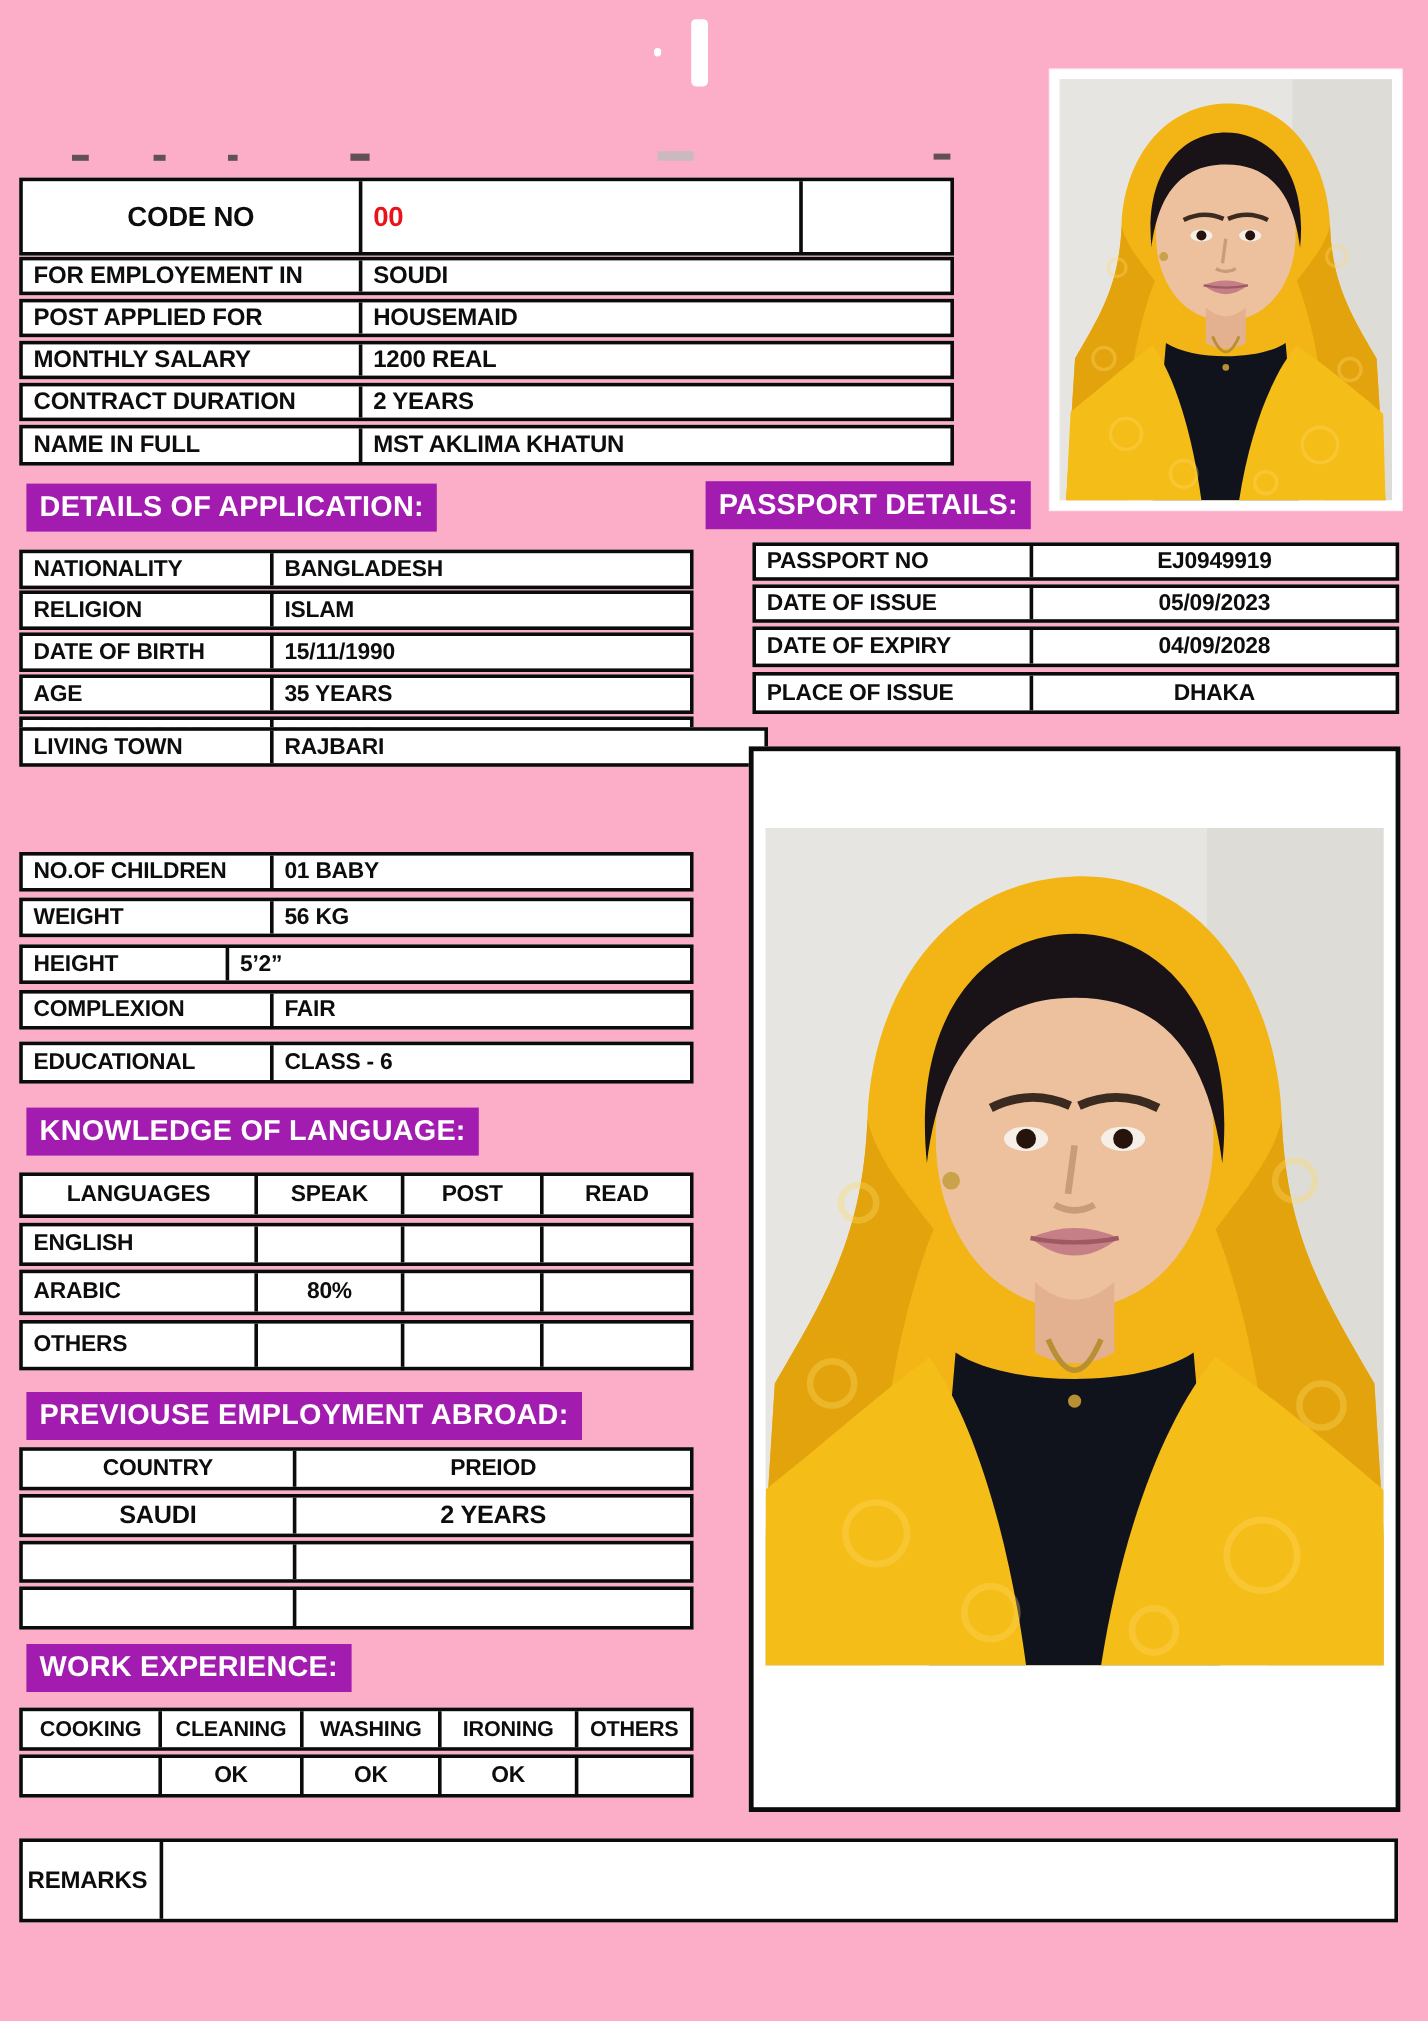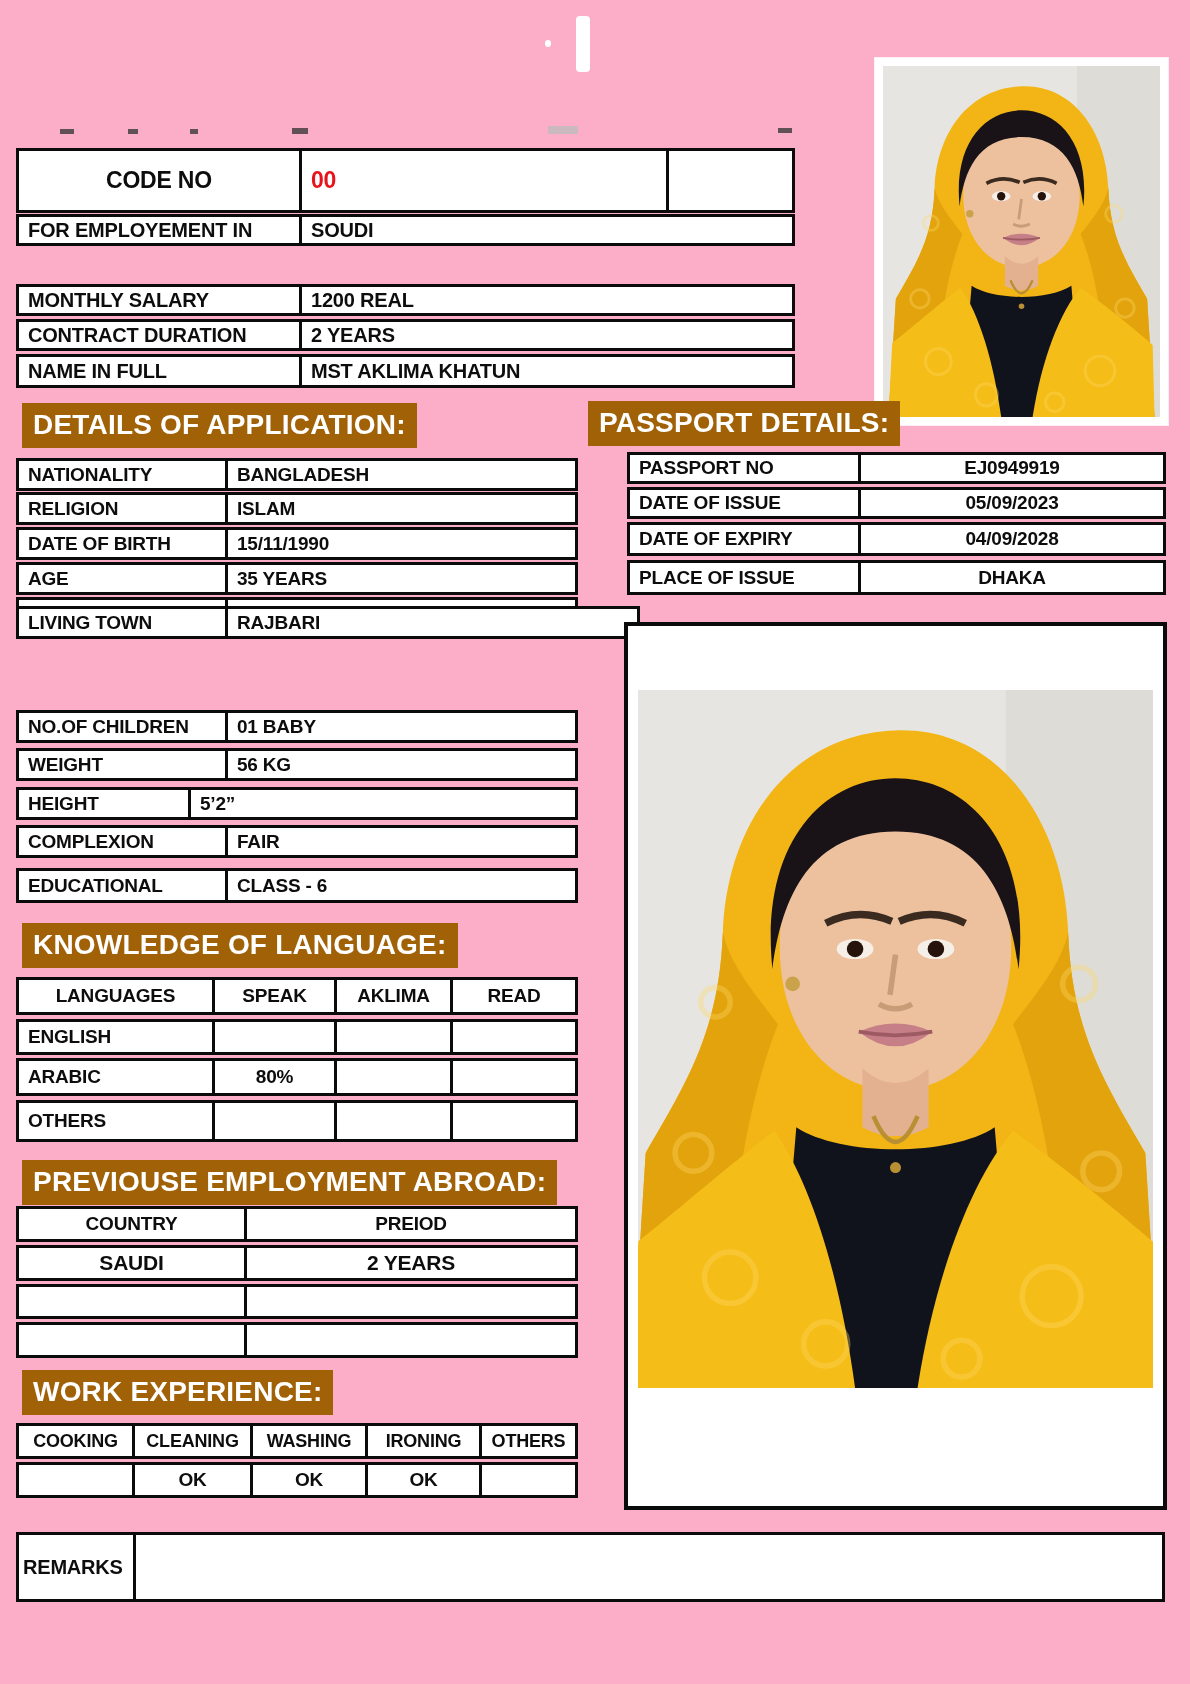"POST APPLIED FOR" div.trow { html: none -> <div> <div>POST APPLIED FOR</div> <div>HOUSEMAID</div> </div> }
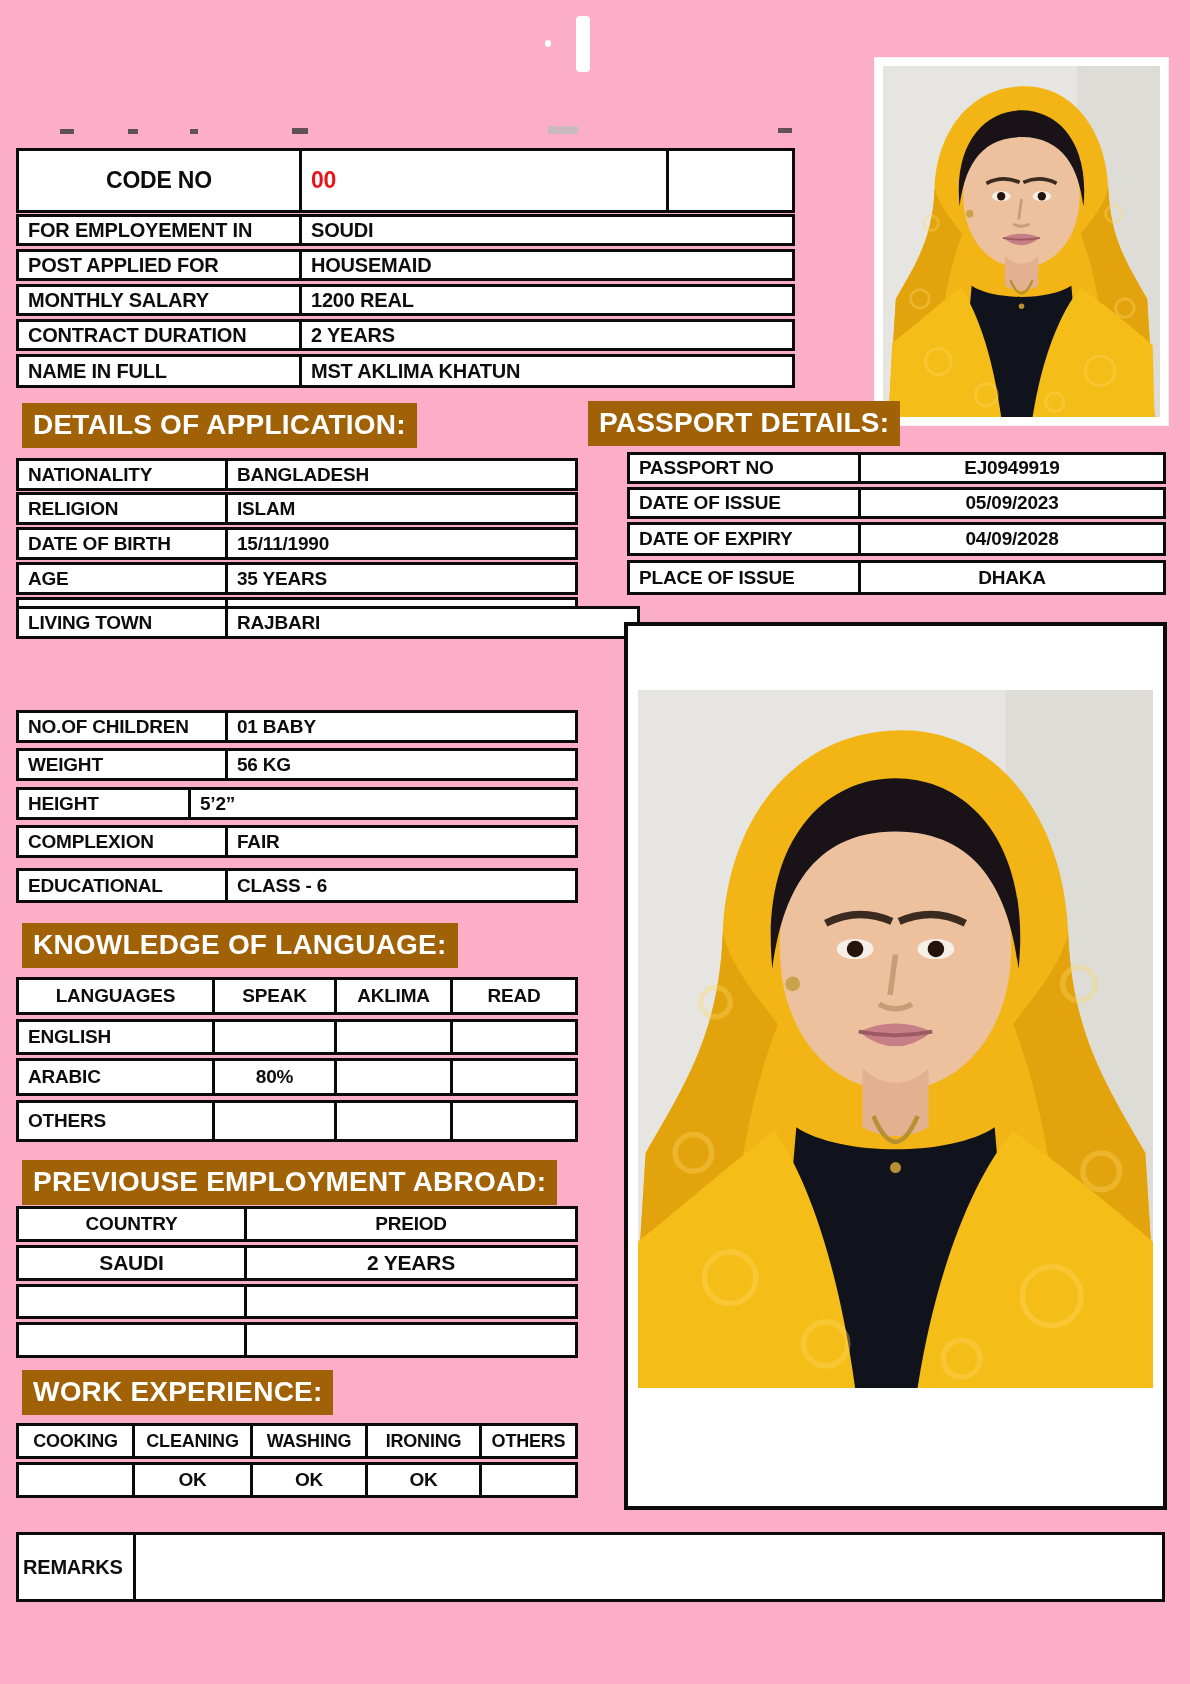"DETAILS OF APPLICATION:" .badge { background: #a16207 -> #a21caf; font-size: 28px -> 24px }
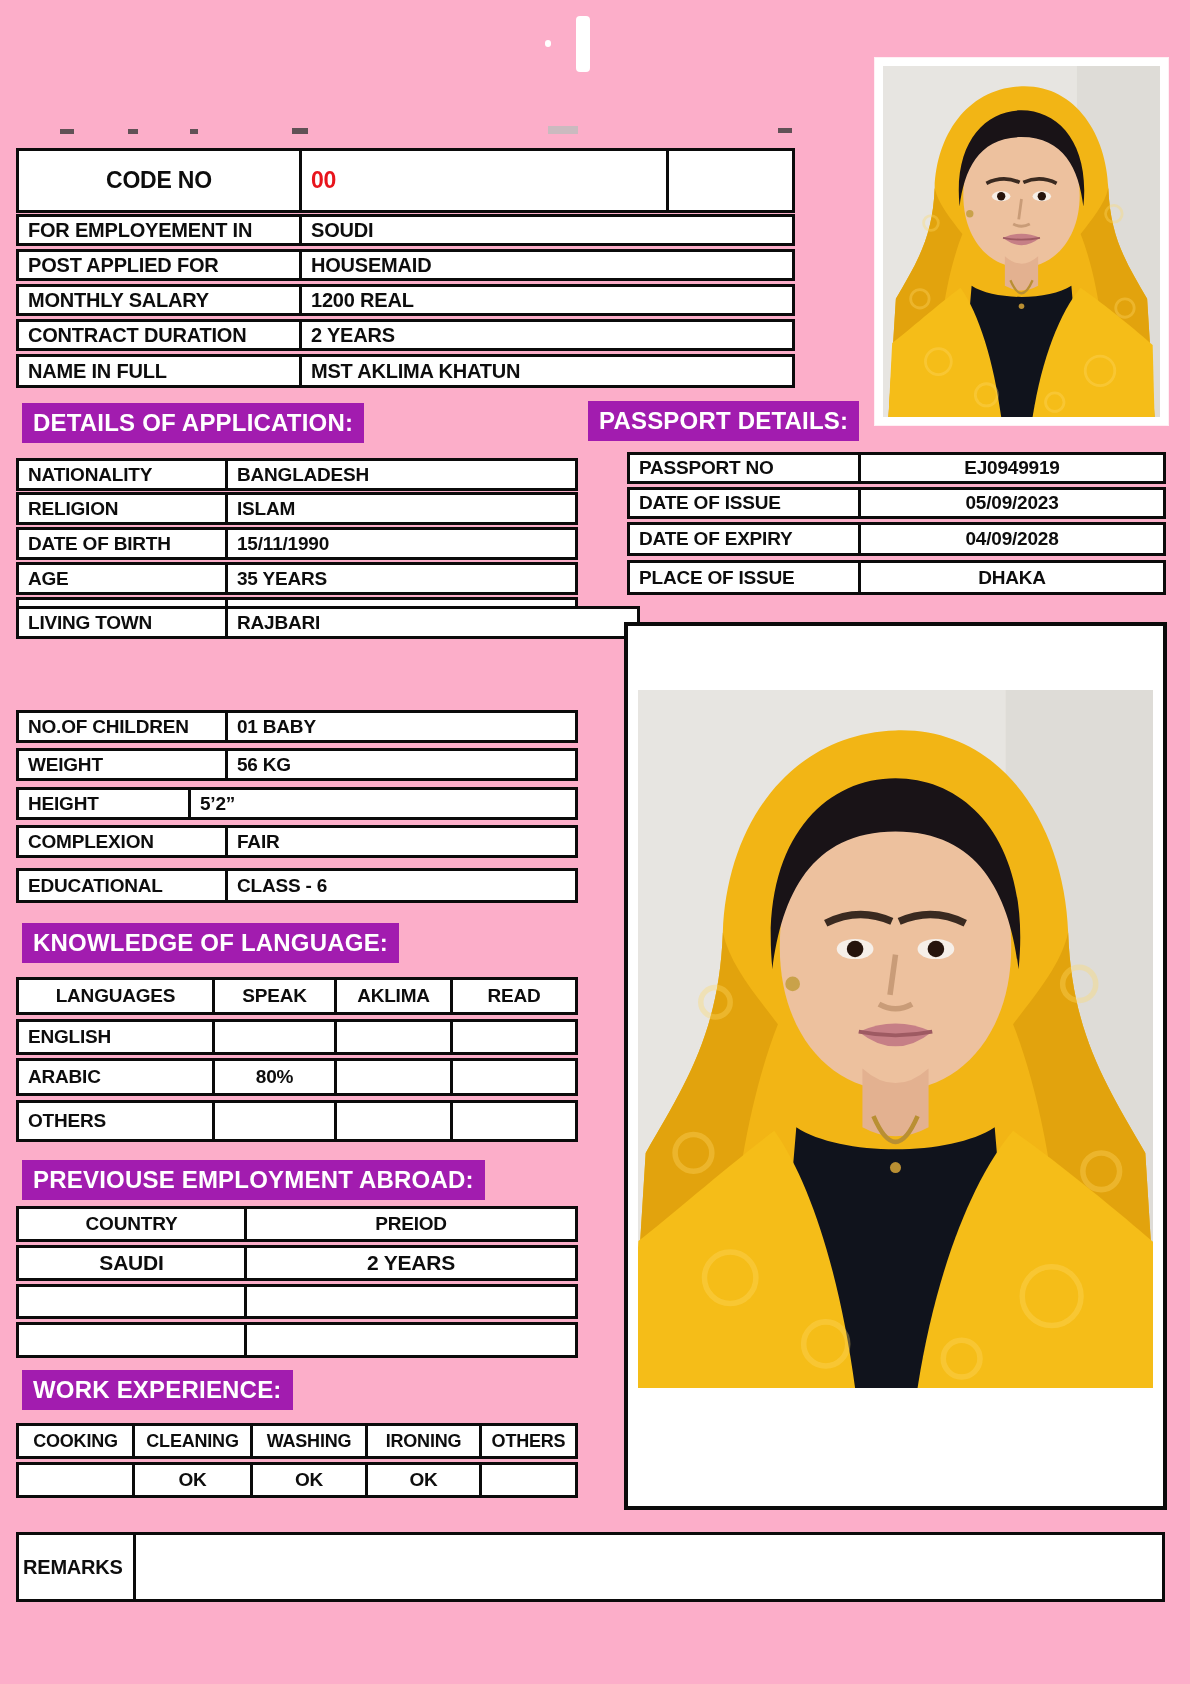"AKLIMA" div.cell { text: AKLIMA -> POST }
